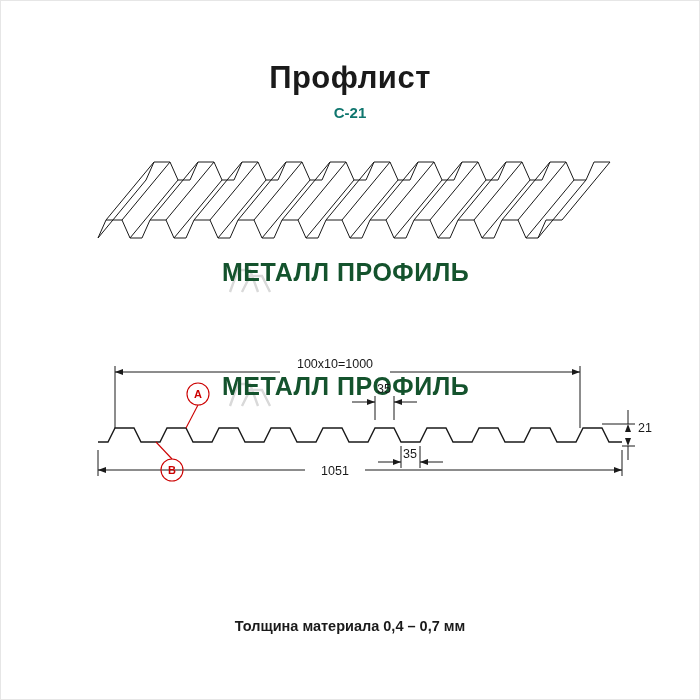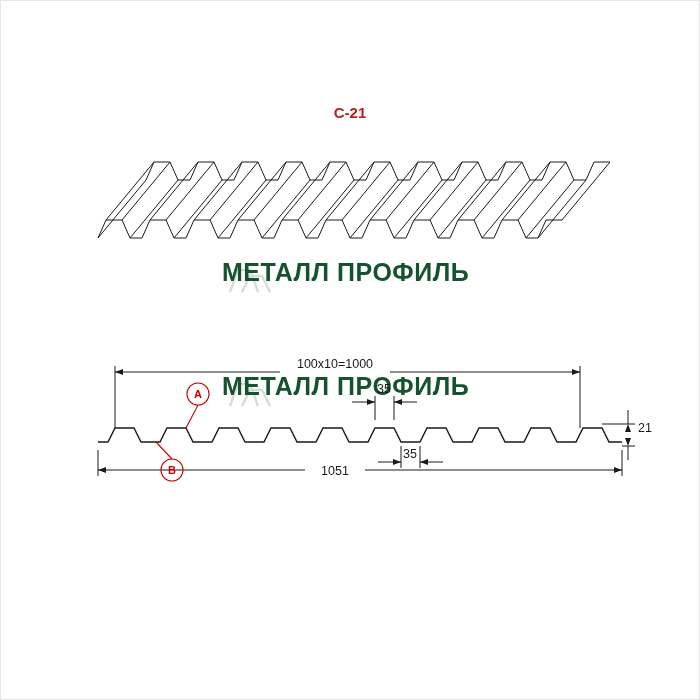"Профлист" div.title { html: none -> <div>Профлист</div> }
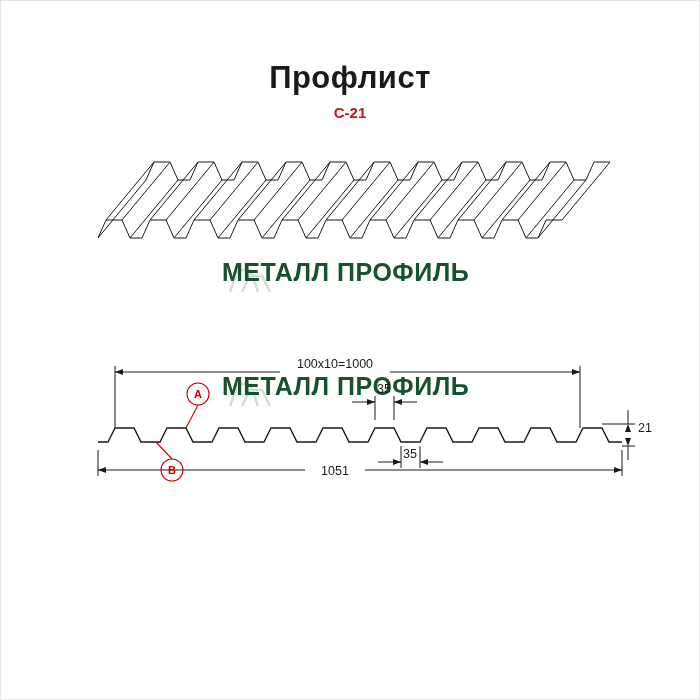"С-21" .subtitle { color: #b91c1c -> #0f766e }
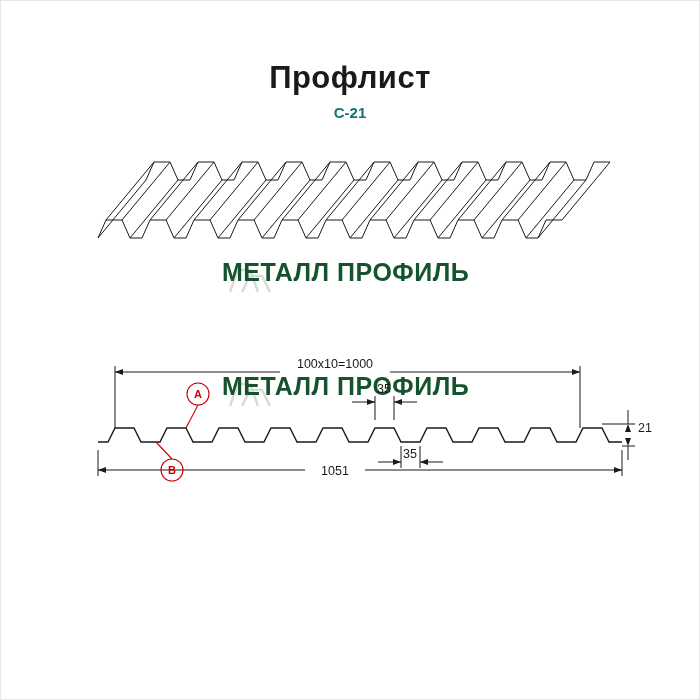"Толщина материала 0,4 – 0,7" div.footer-note { html: none -> <div>Толщина материала 0,4 – 0,7 мм</div> }
